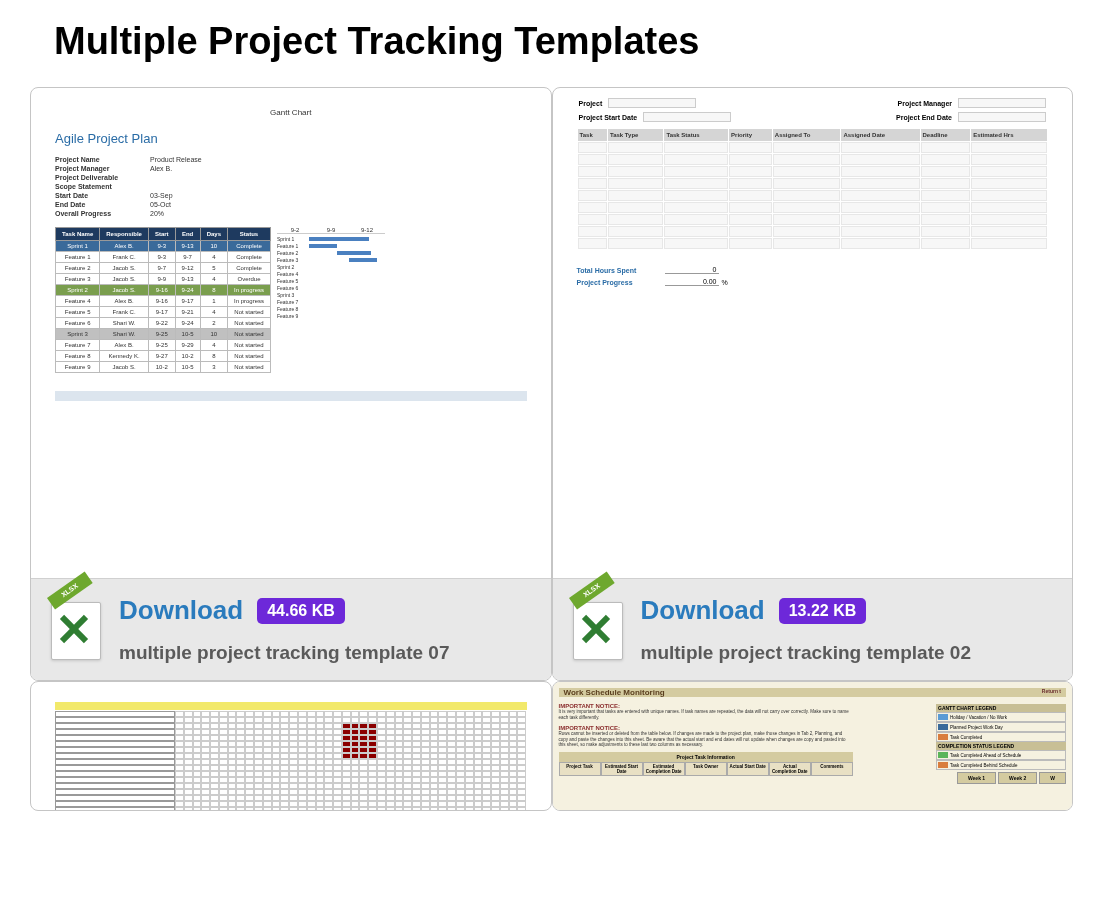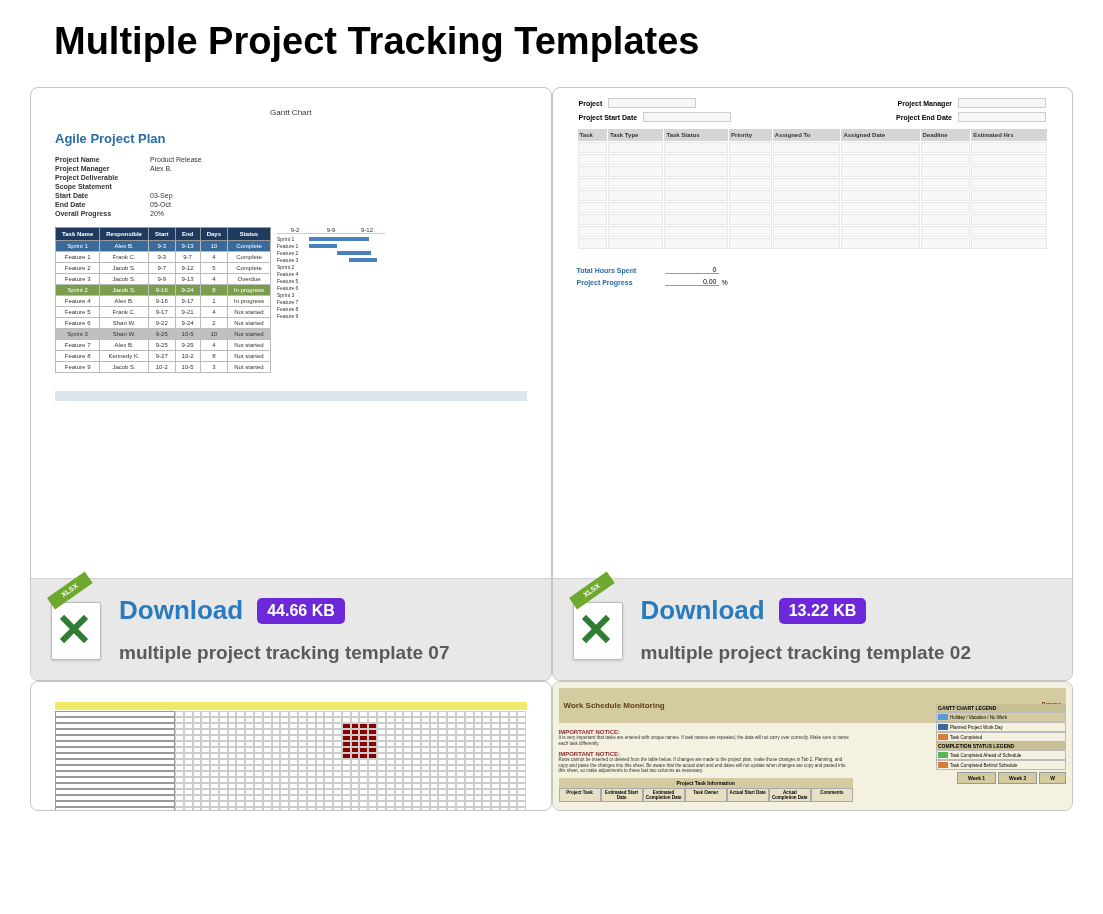"Agile Project Plan" .p1 .plan-title { font-weight: 700 -> 400 }
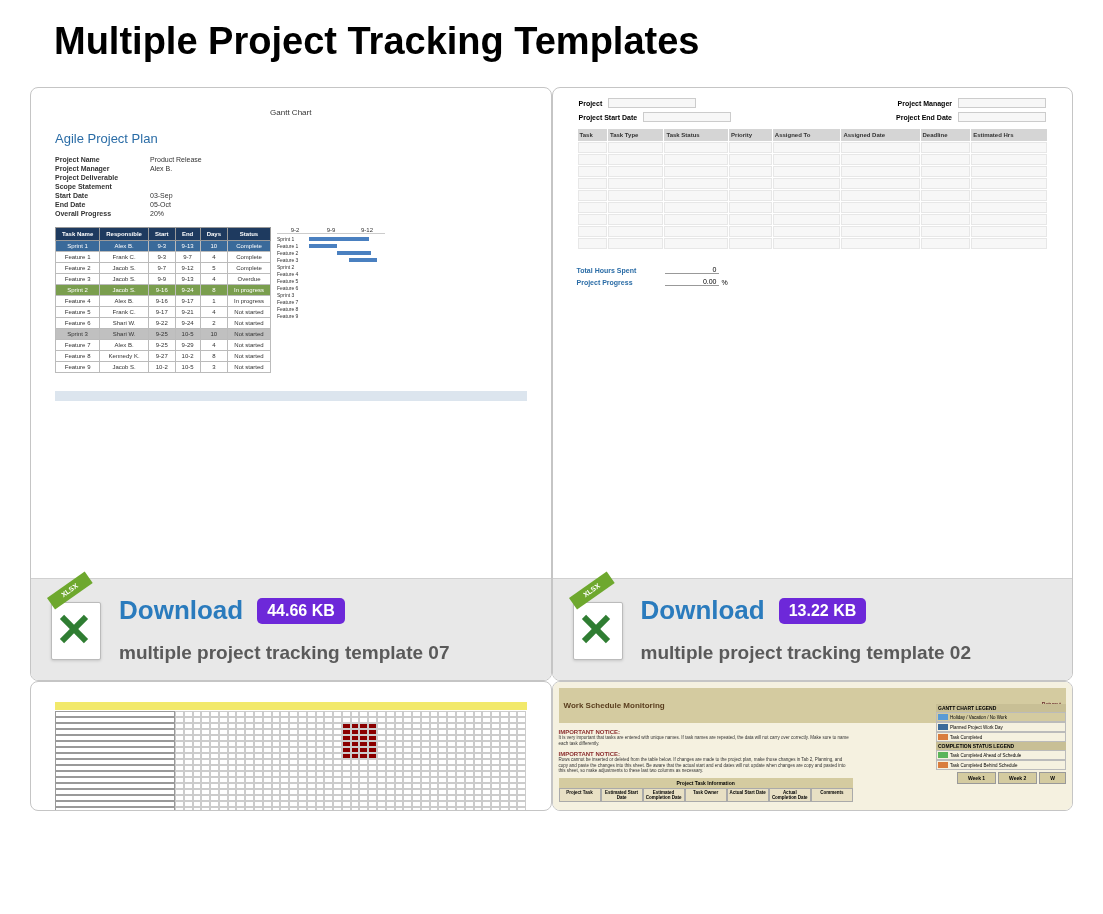"Work Schedule Monitoring" .p4 .ws-title { padding: 13px 5px -> 0 5px }
